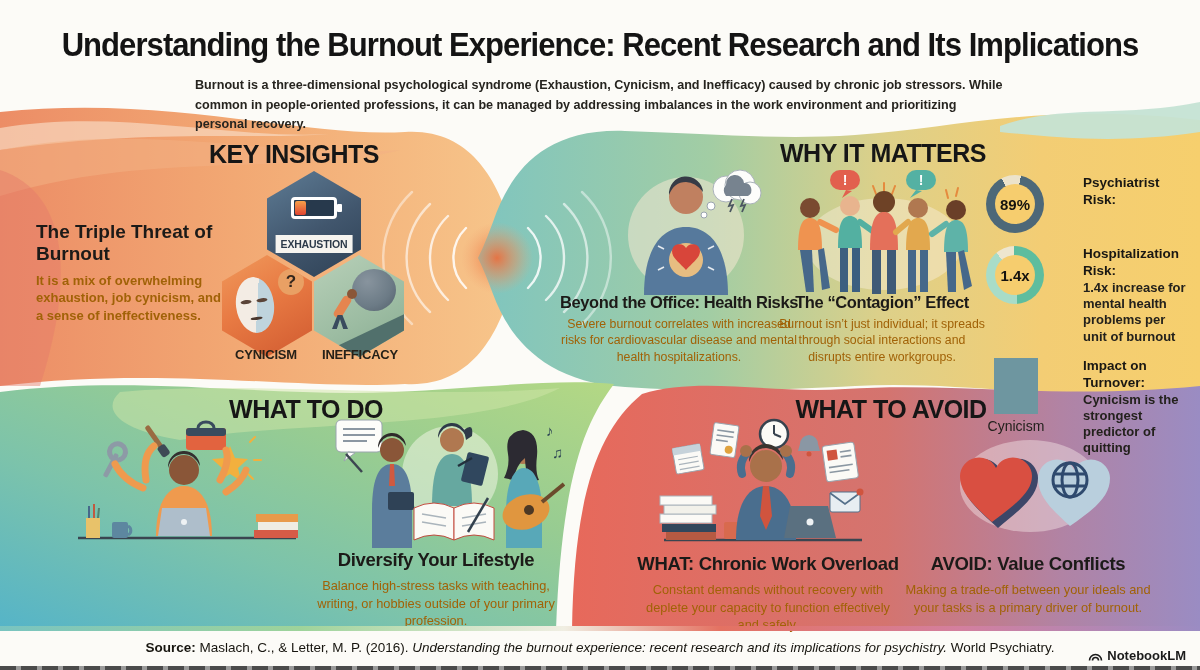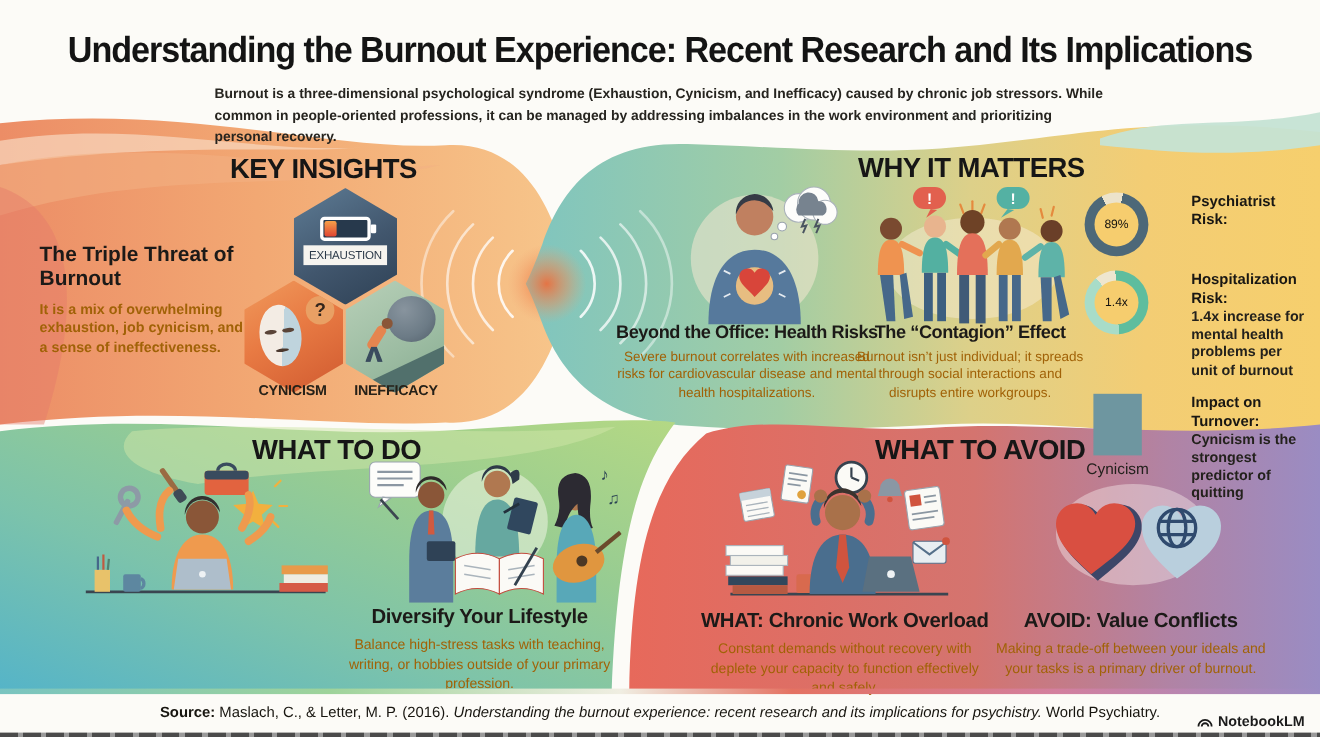"89%" .donut .donut-value { font-size: 11px -> 15px; font-weight: 400 -> 700 }
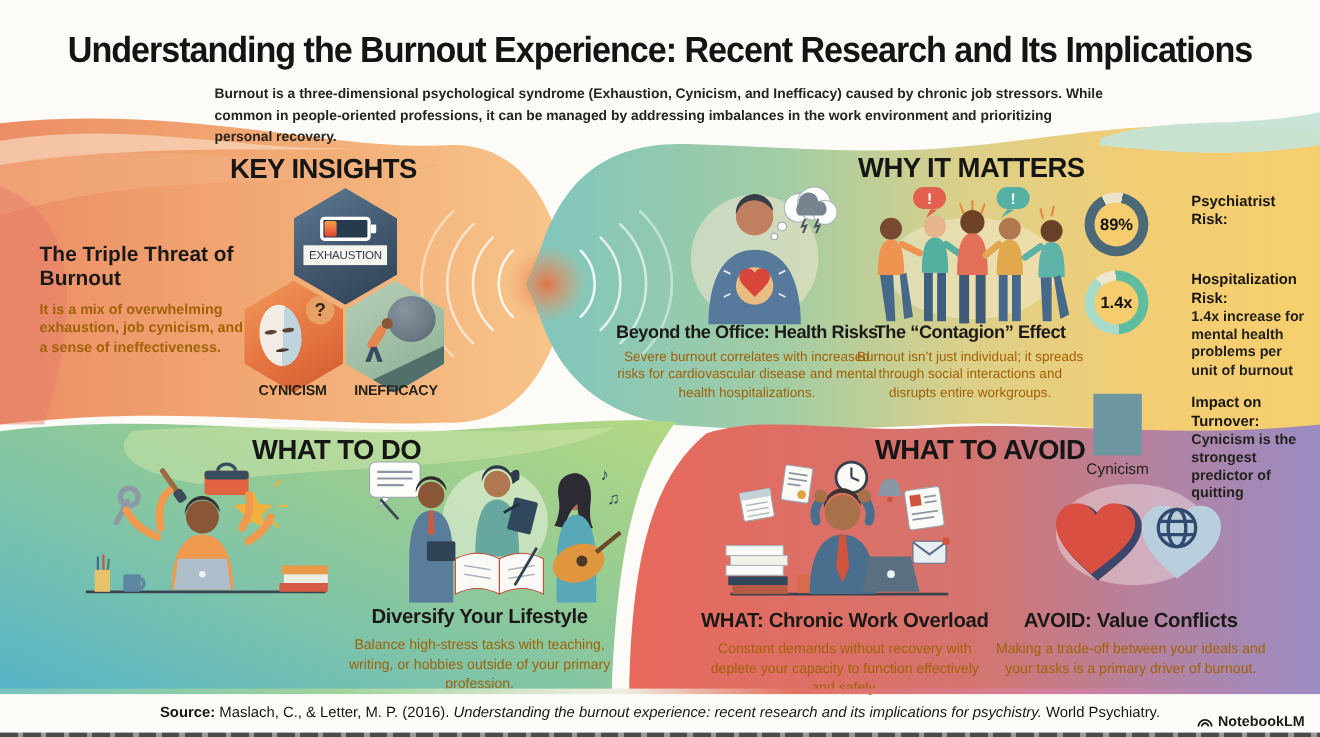"EXHAUSTION" .hex-tag { font-weight: 400 -> 700; top: 52px -> 64px }
